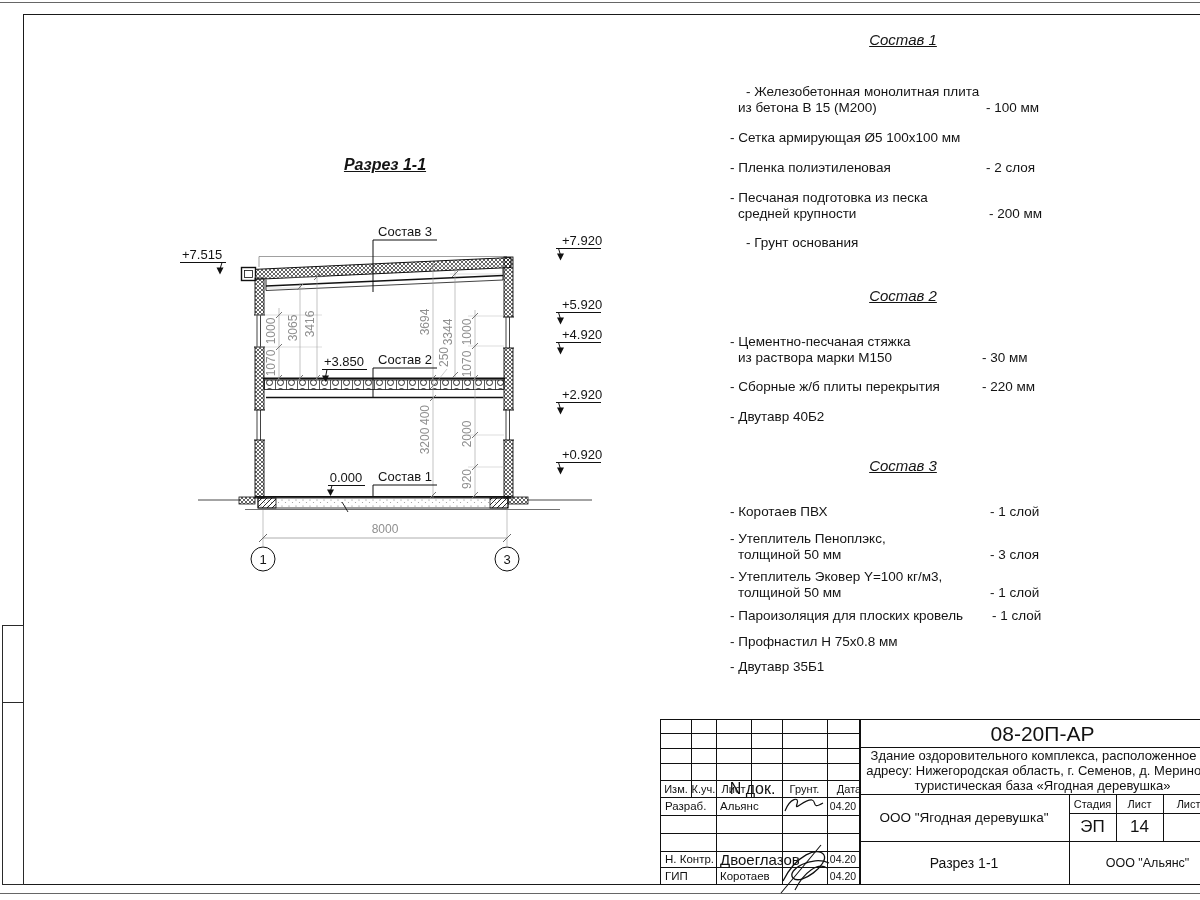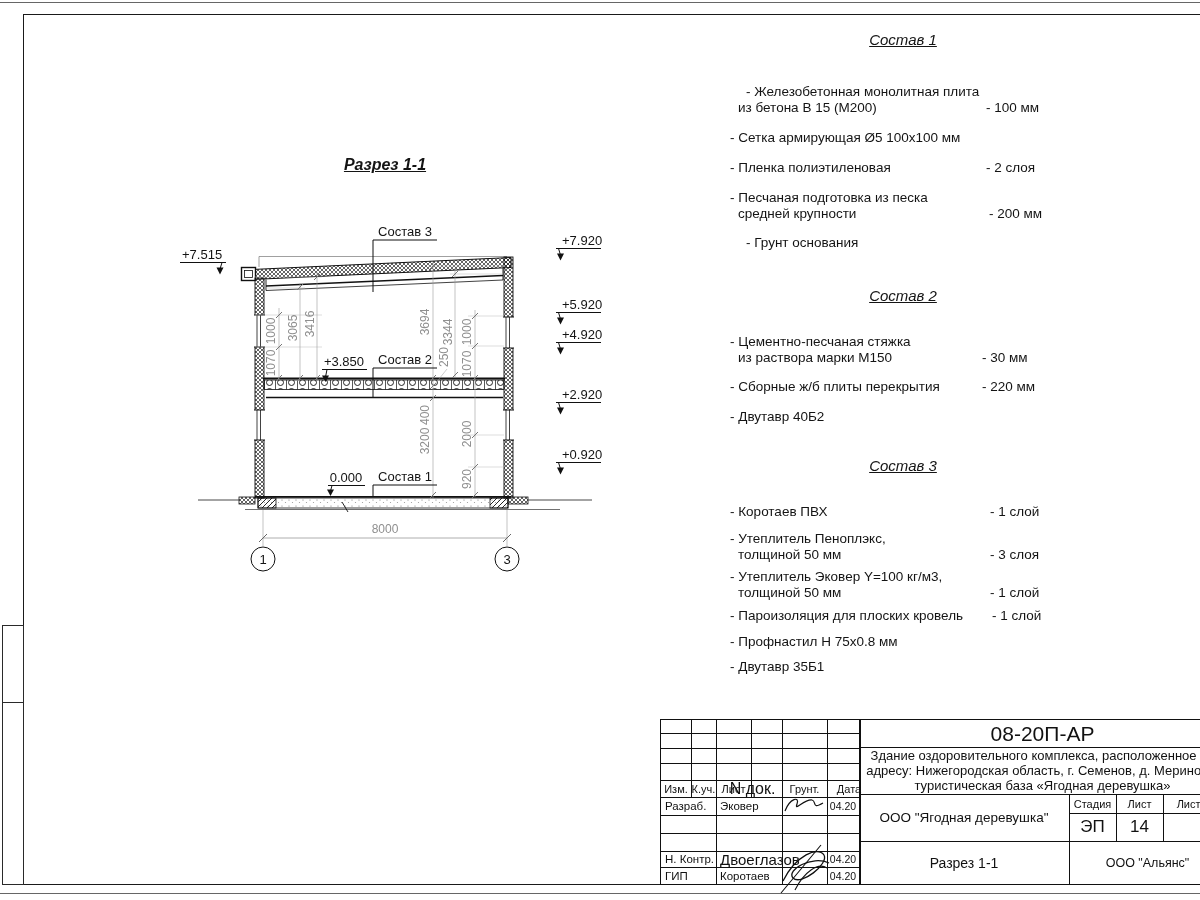"Эковер" div.tbc { text: Эковер -> Альянс }
